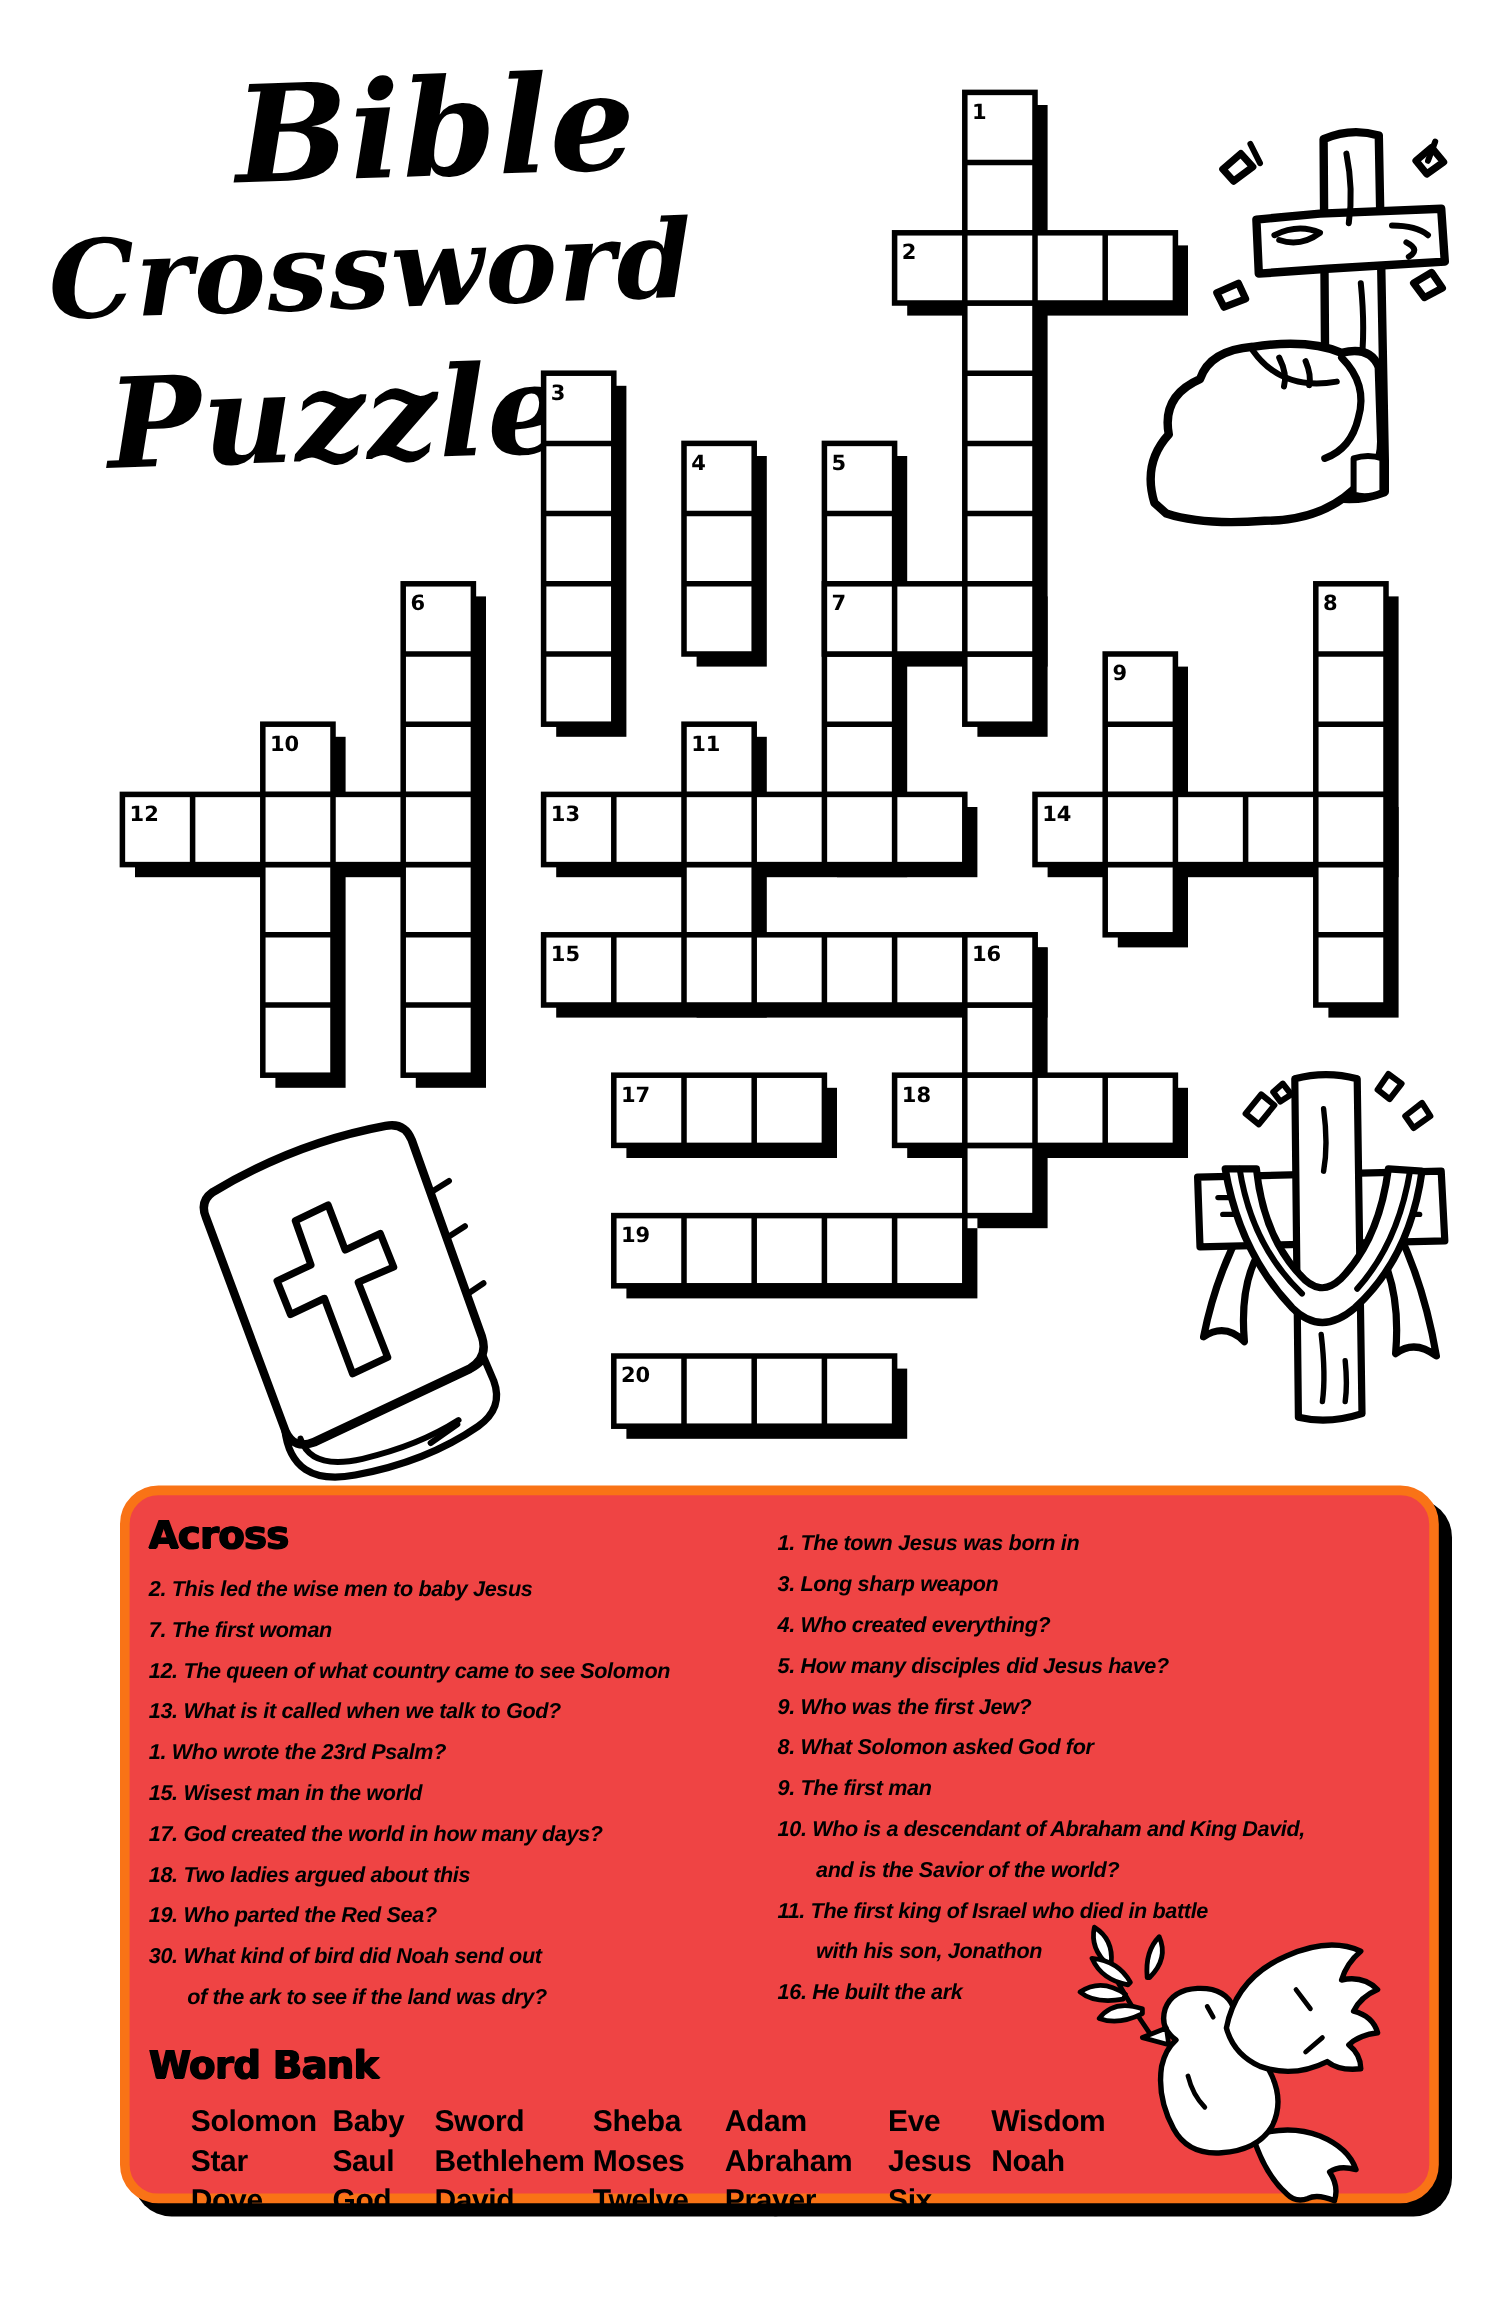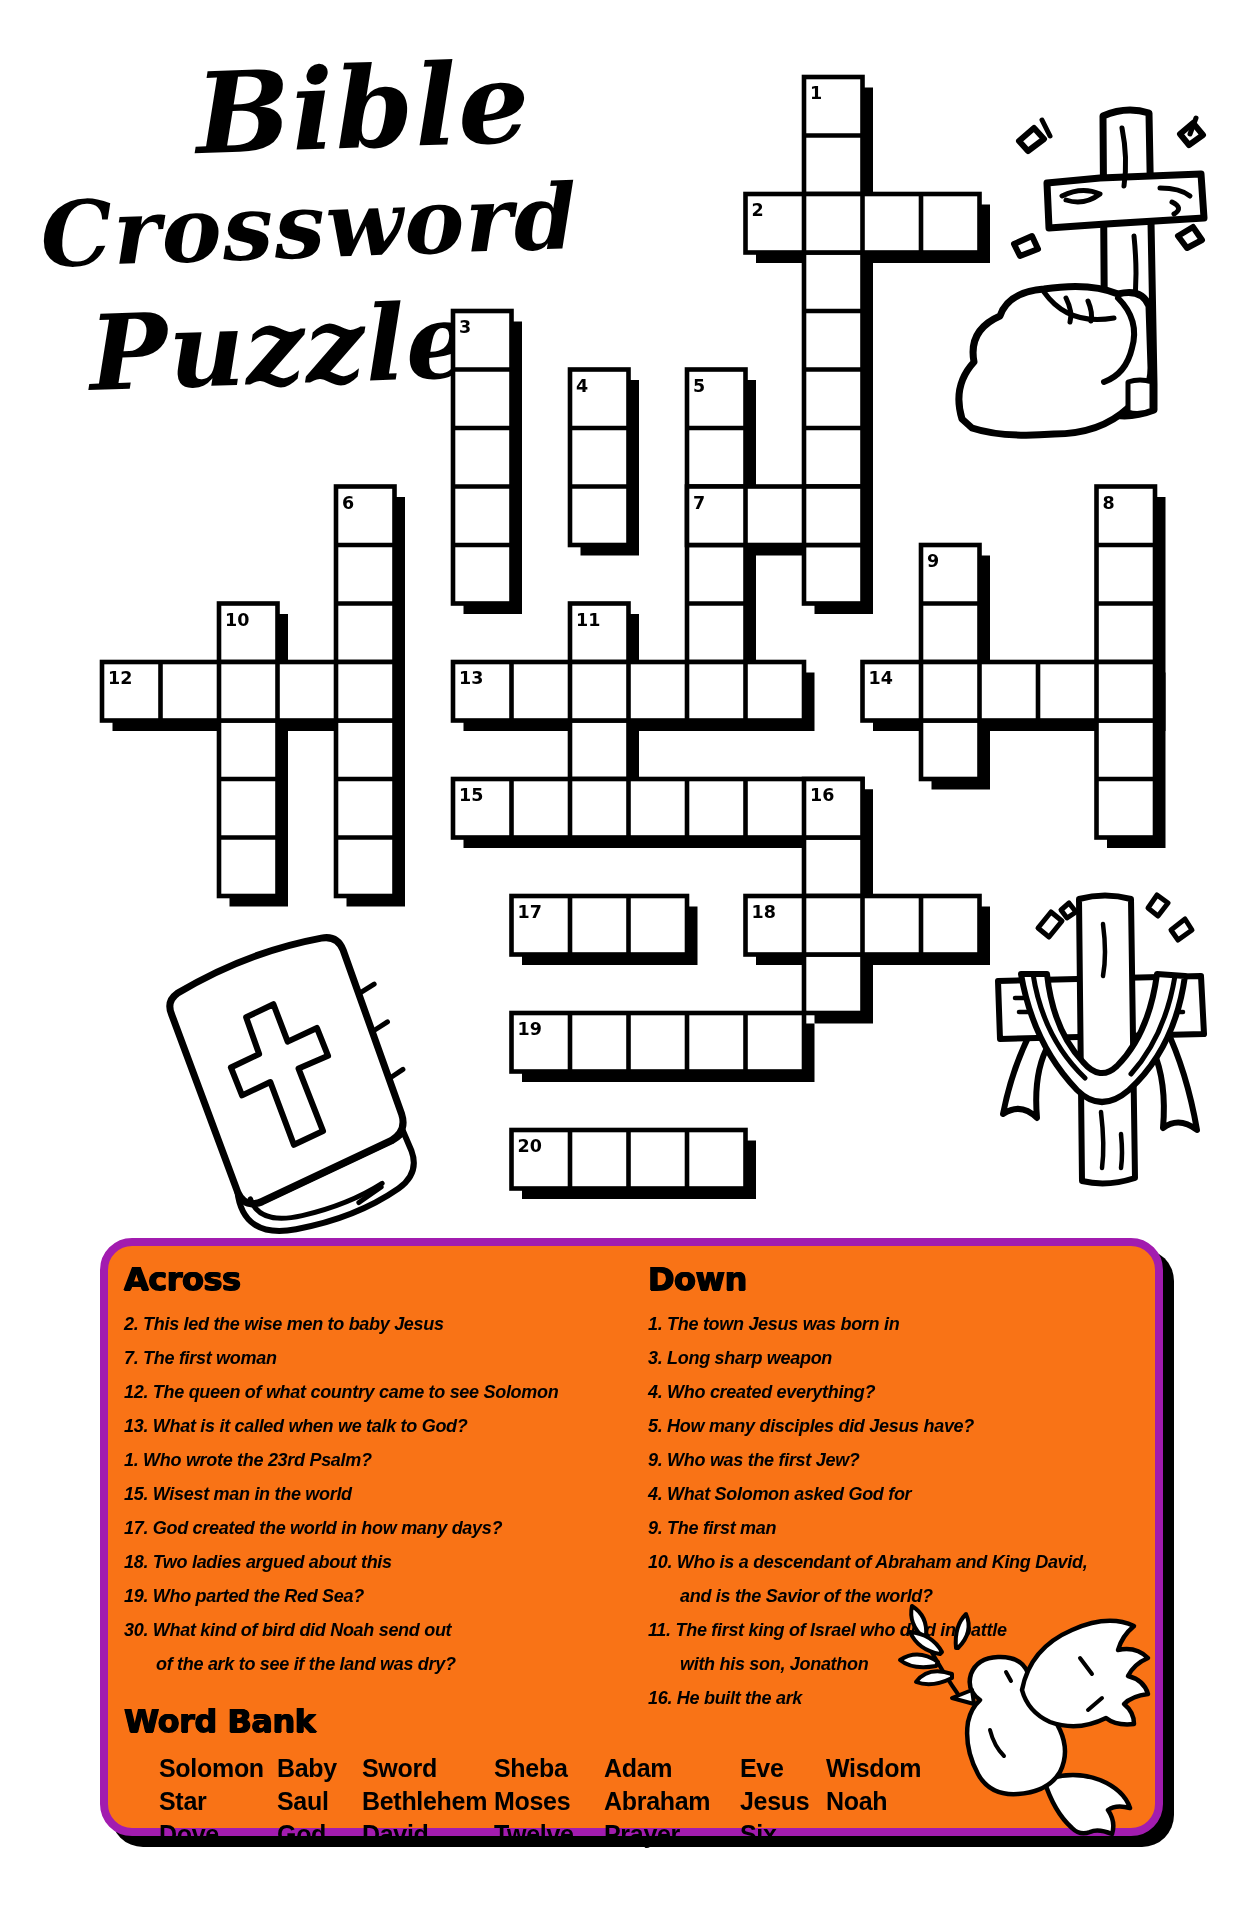"Across" .panel { background: #f97316 -> #ef4444; border: 8px solid #a21caf -> 8px solid #f97316; padding-left: none -> 36px }
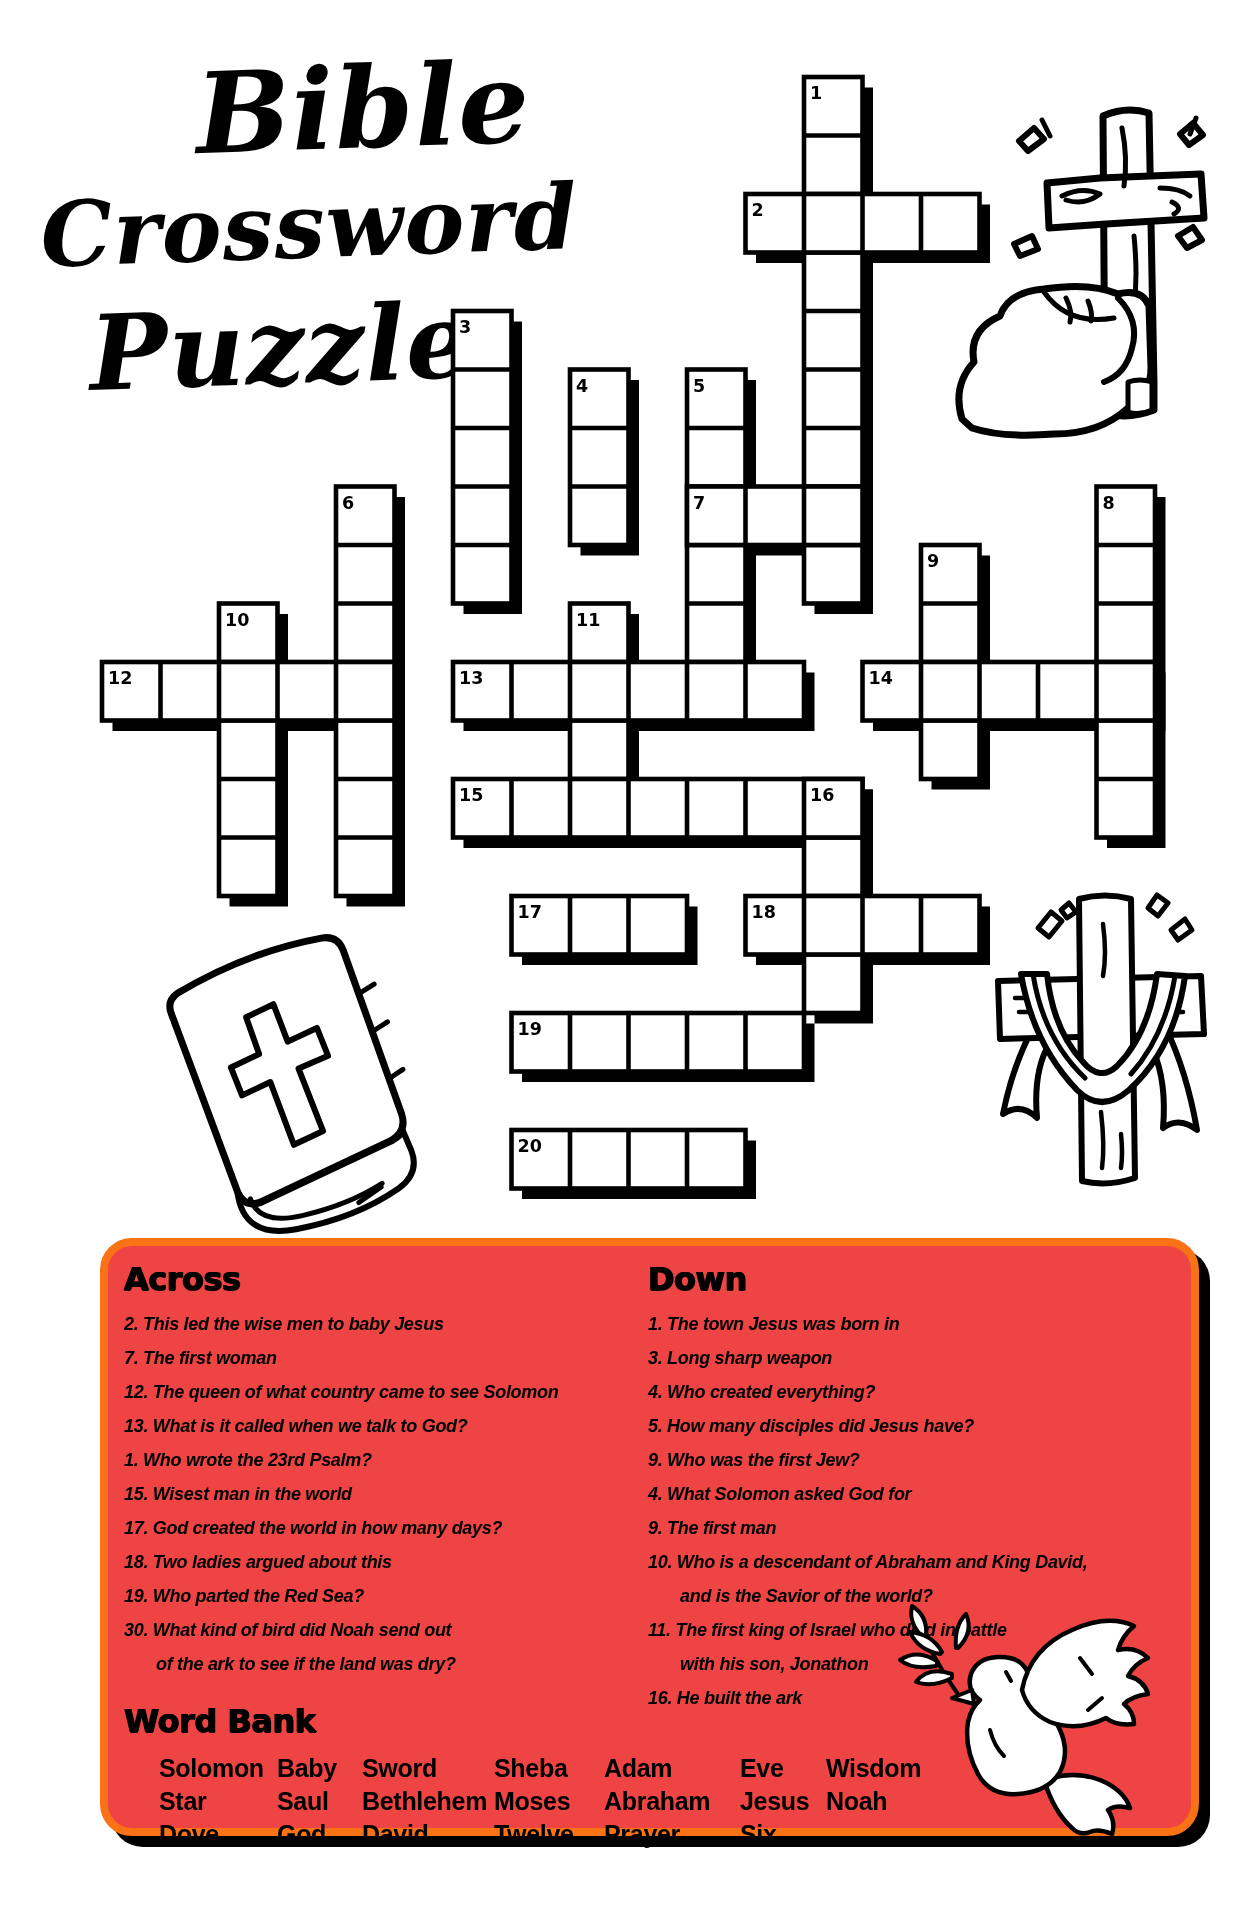"Down" h2 { html: <h2>Down</h2> -> none }
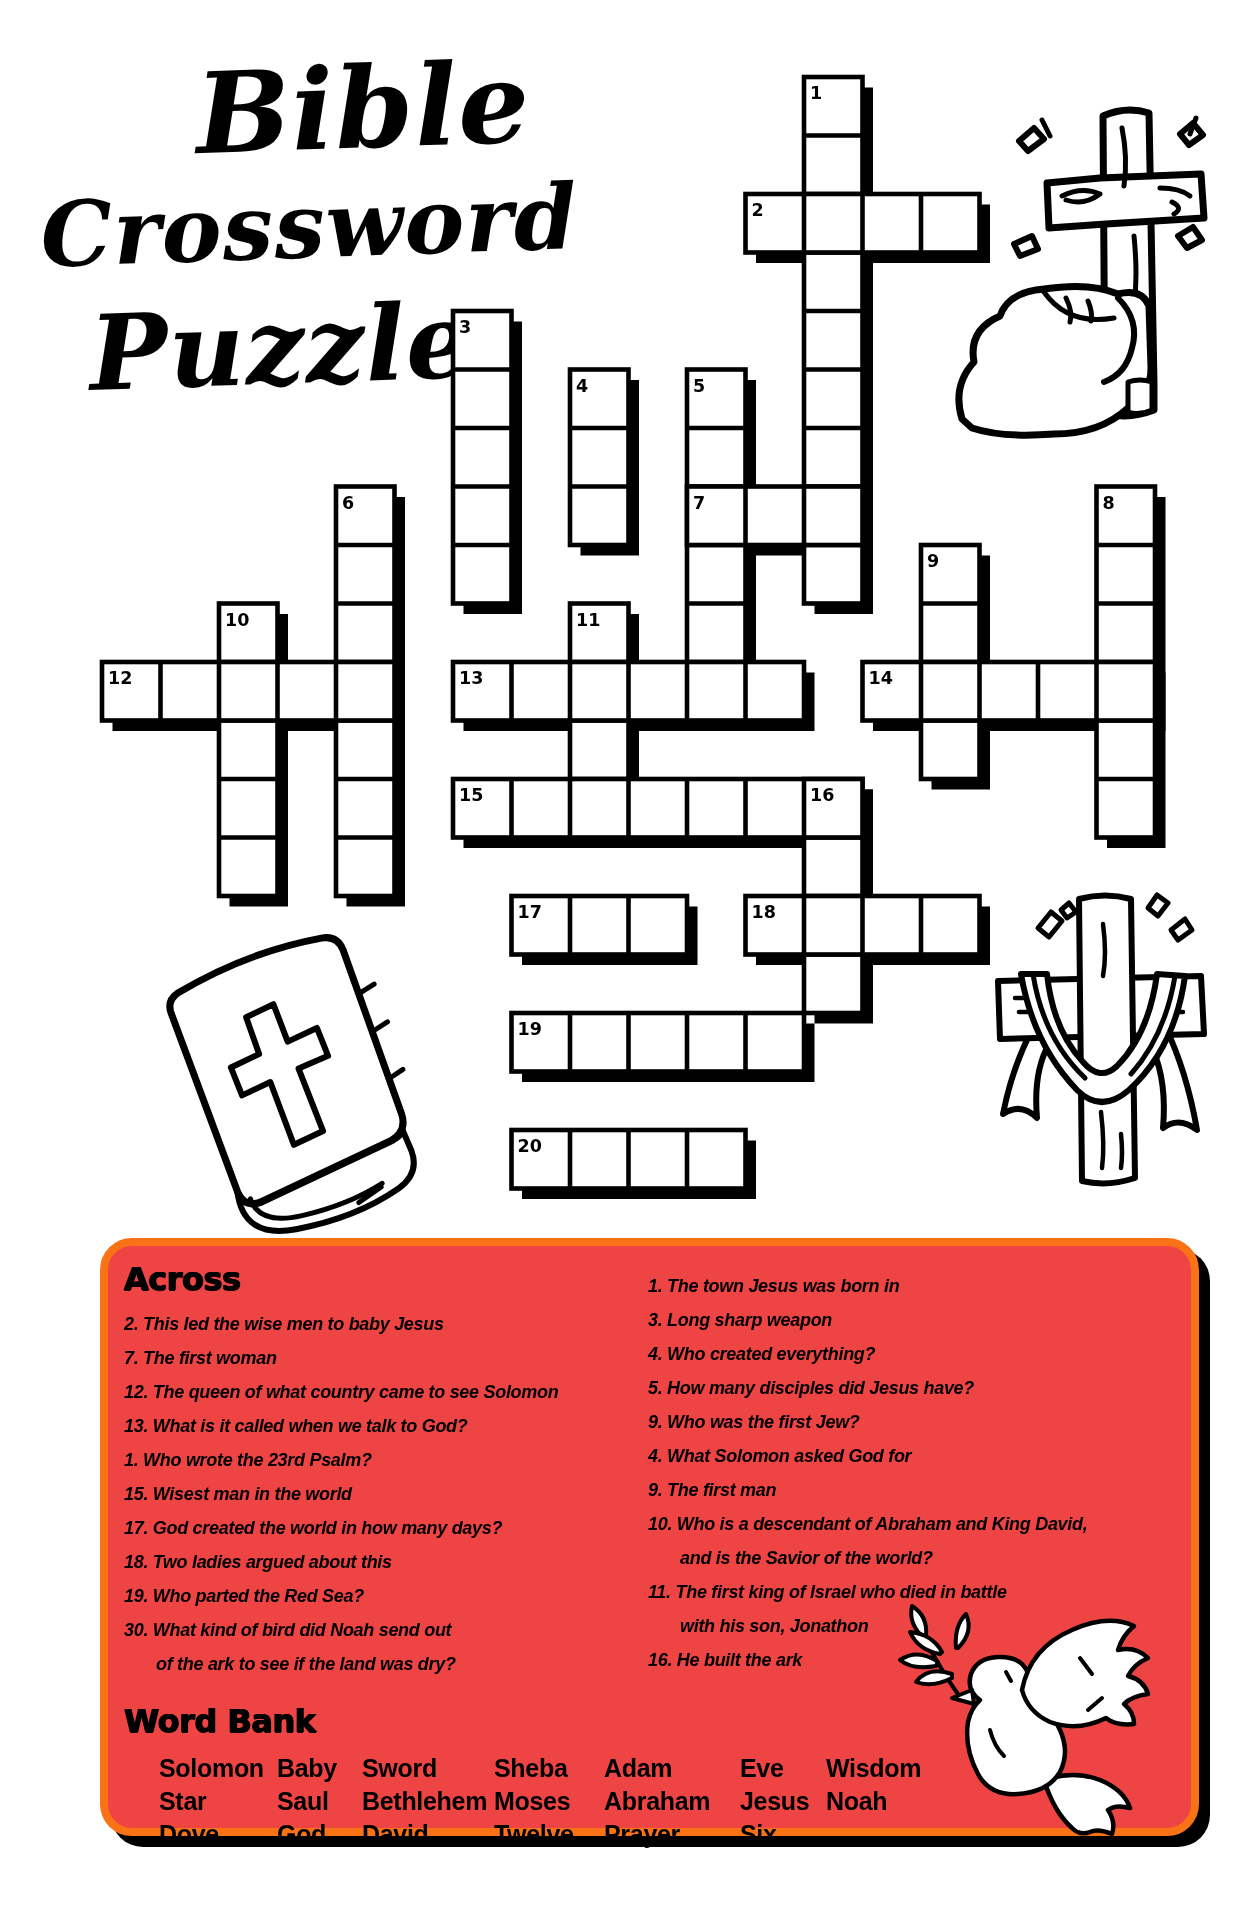"4. What Solomon asked God" div { text: 4 -> 8 }
